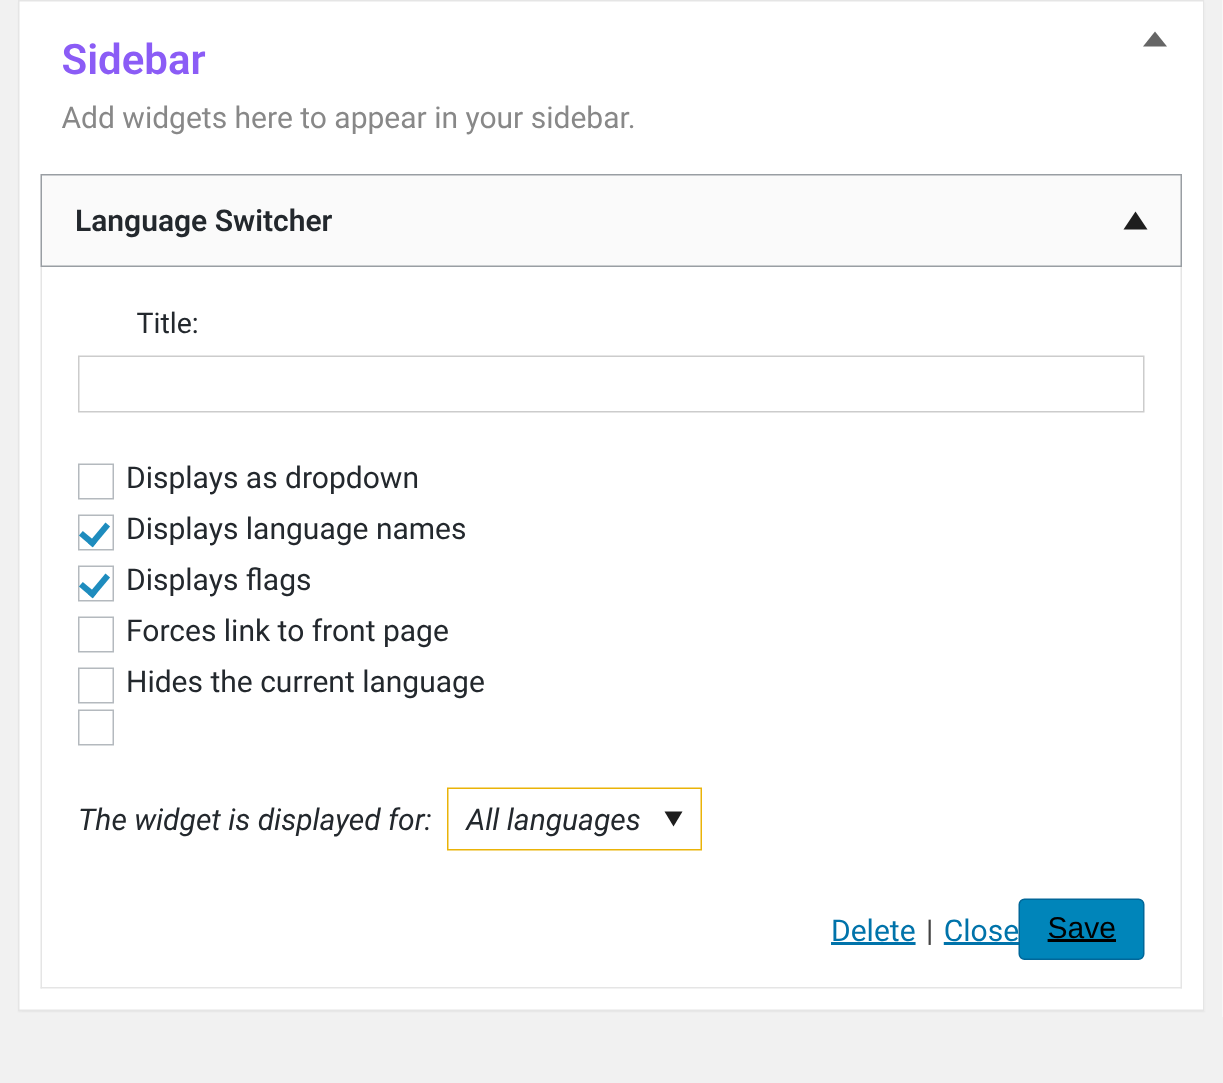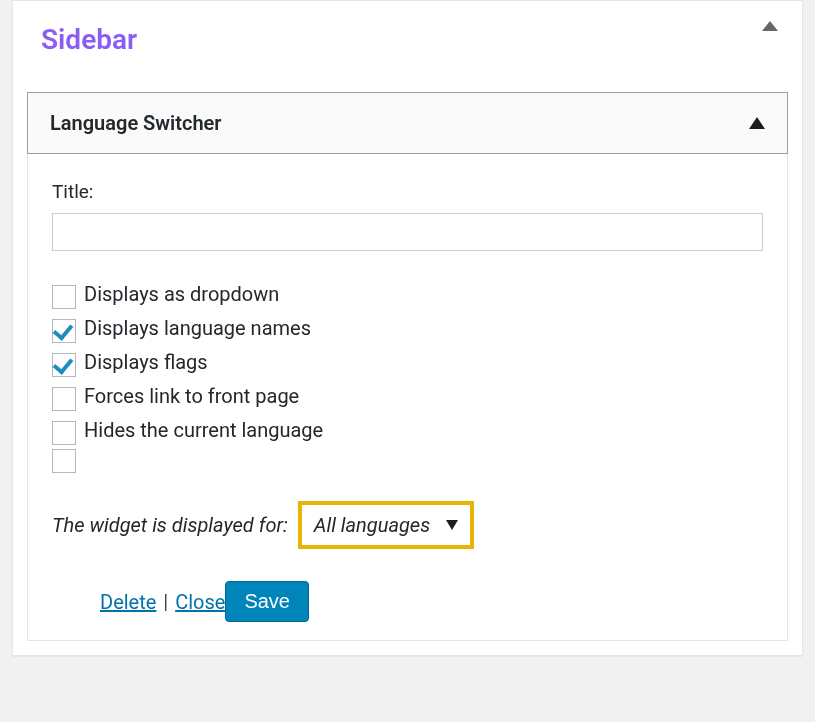"Add widgets here to appear" p.area-desc { html: none -> <p>Add widgets here to appear in your sidebar.</p> }
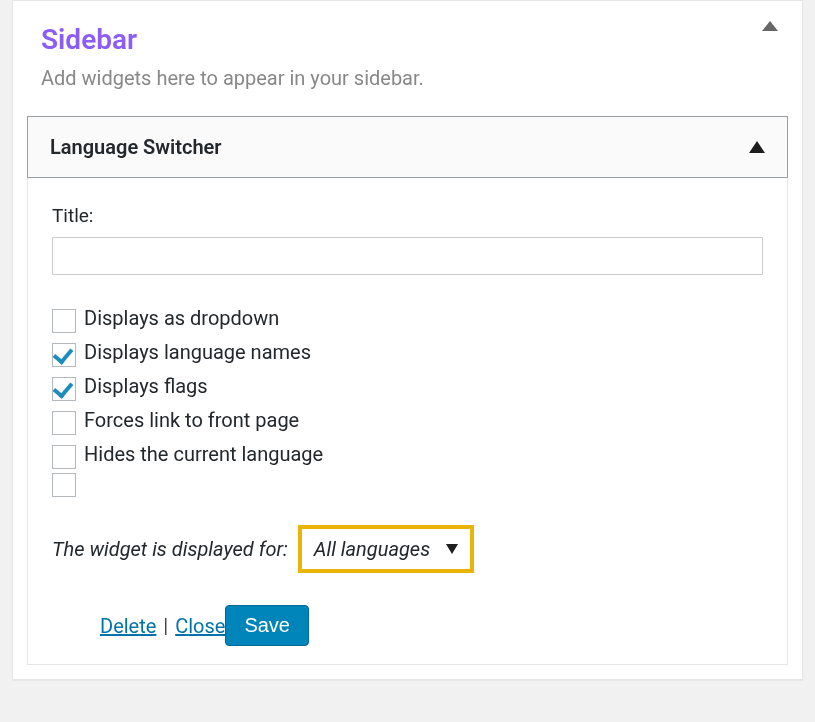"Title:" .field-label { margin-left: none -> 39px }
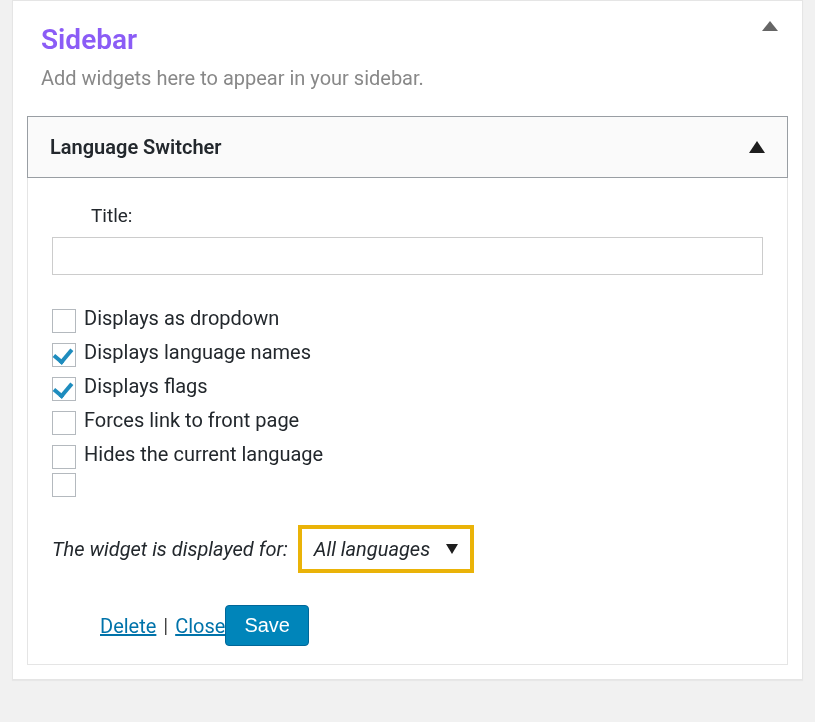"All languages" .select-box { border: 4px solid #eab308 -> 1px solid #eab308 }
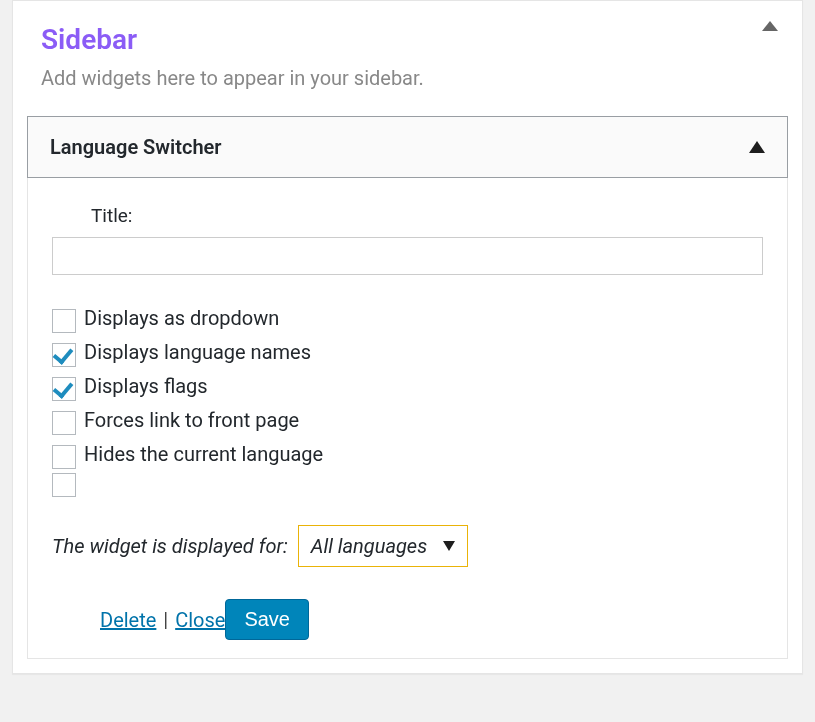"Delete | Close" .actions-row { justify-content: flex-start -> flex-end; margin-left: 48px -> none }
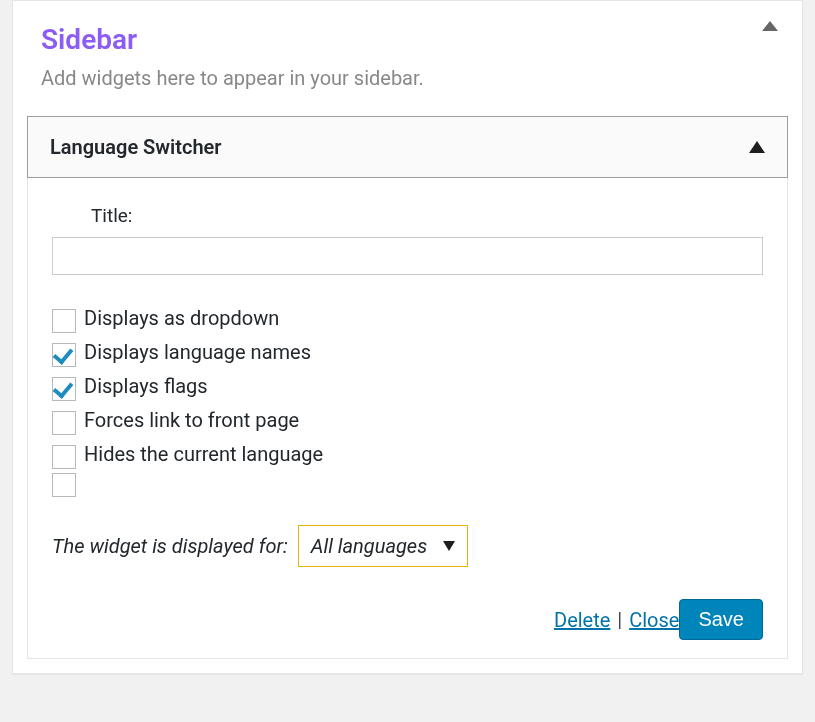"Save" .save-btn { color: #ffffff -> #000000; text-decoration: none -> underline }
